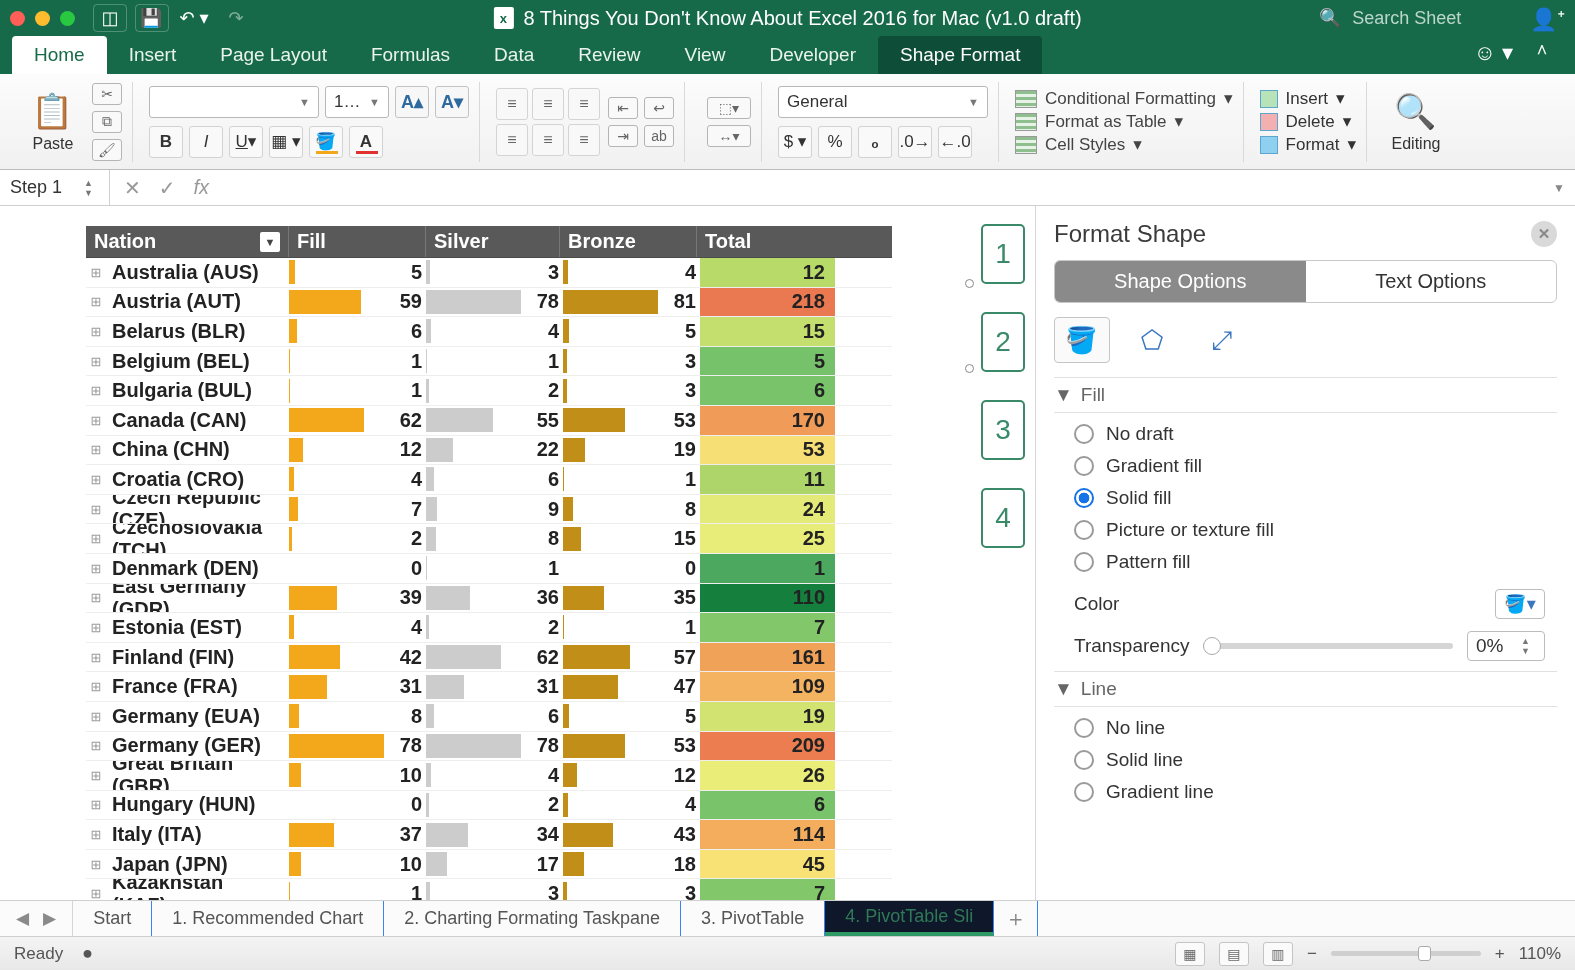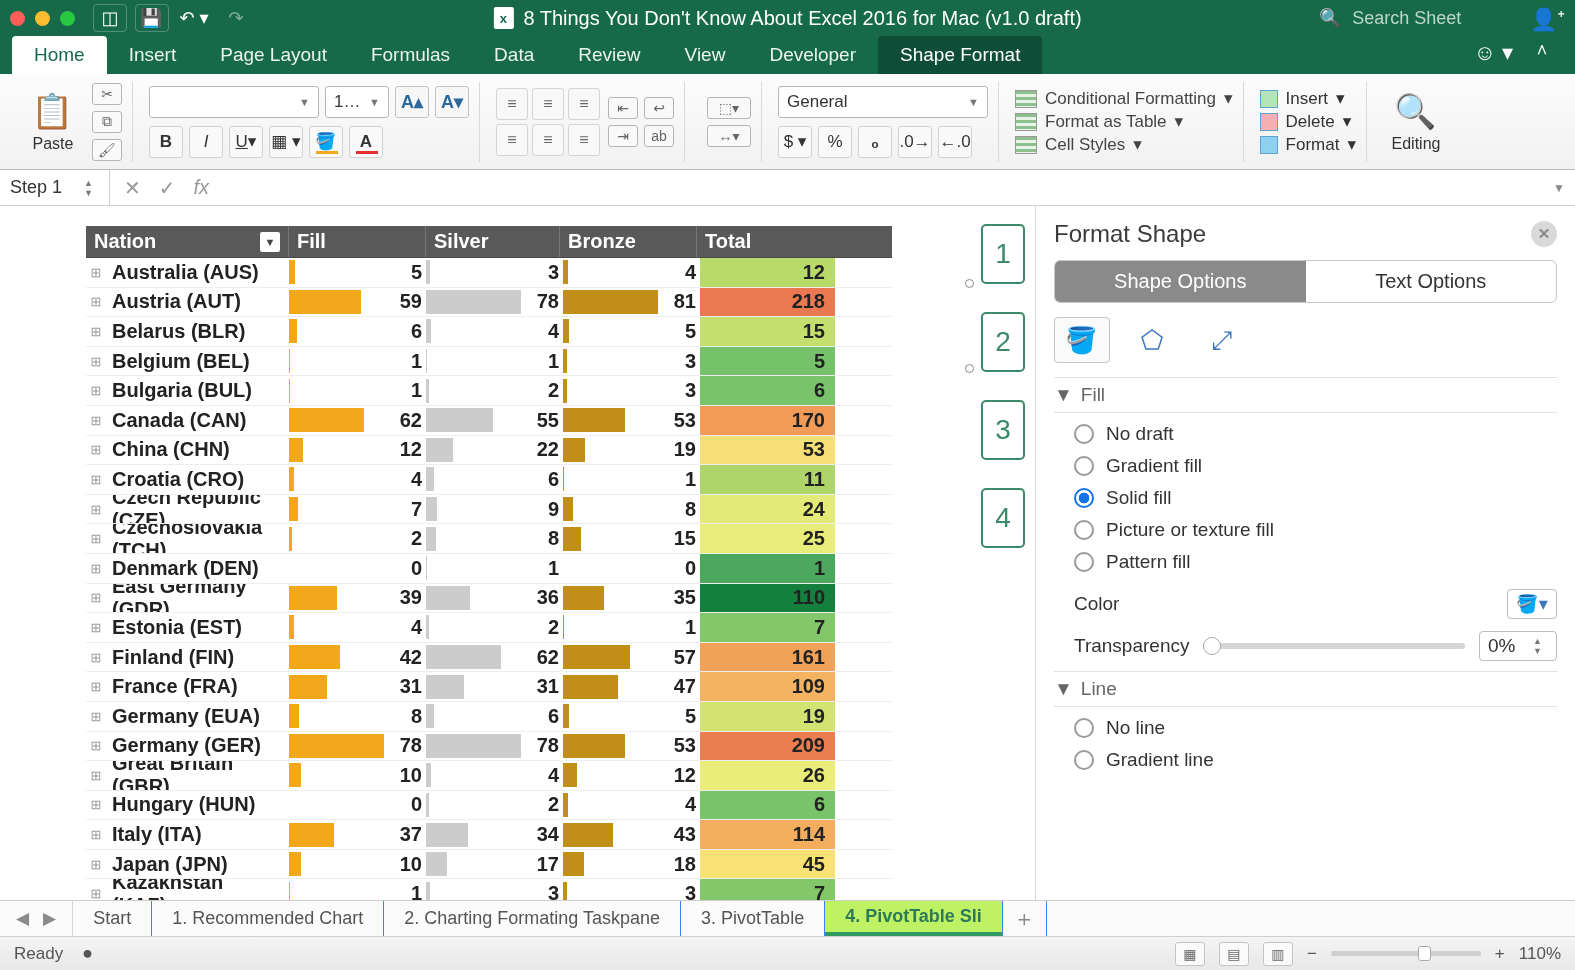"Color" .color-row,.transp-row { margin: 12px 0 8px 20px -> 12px 12px 8px 20px }
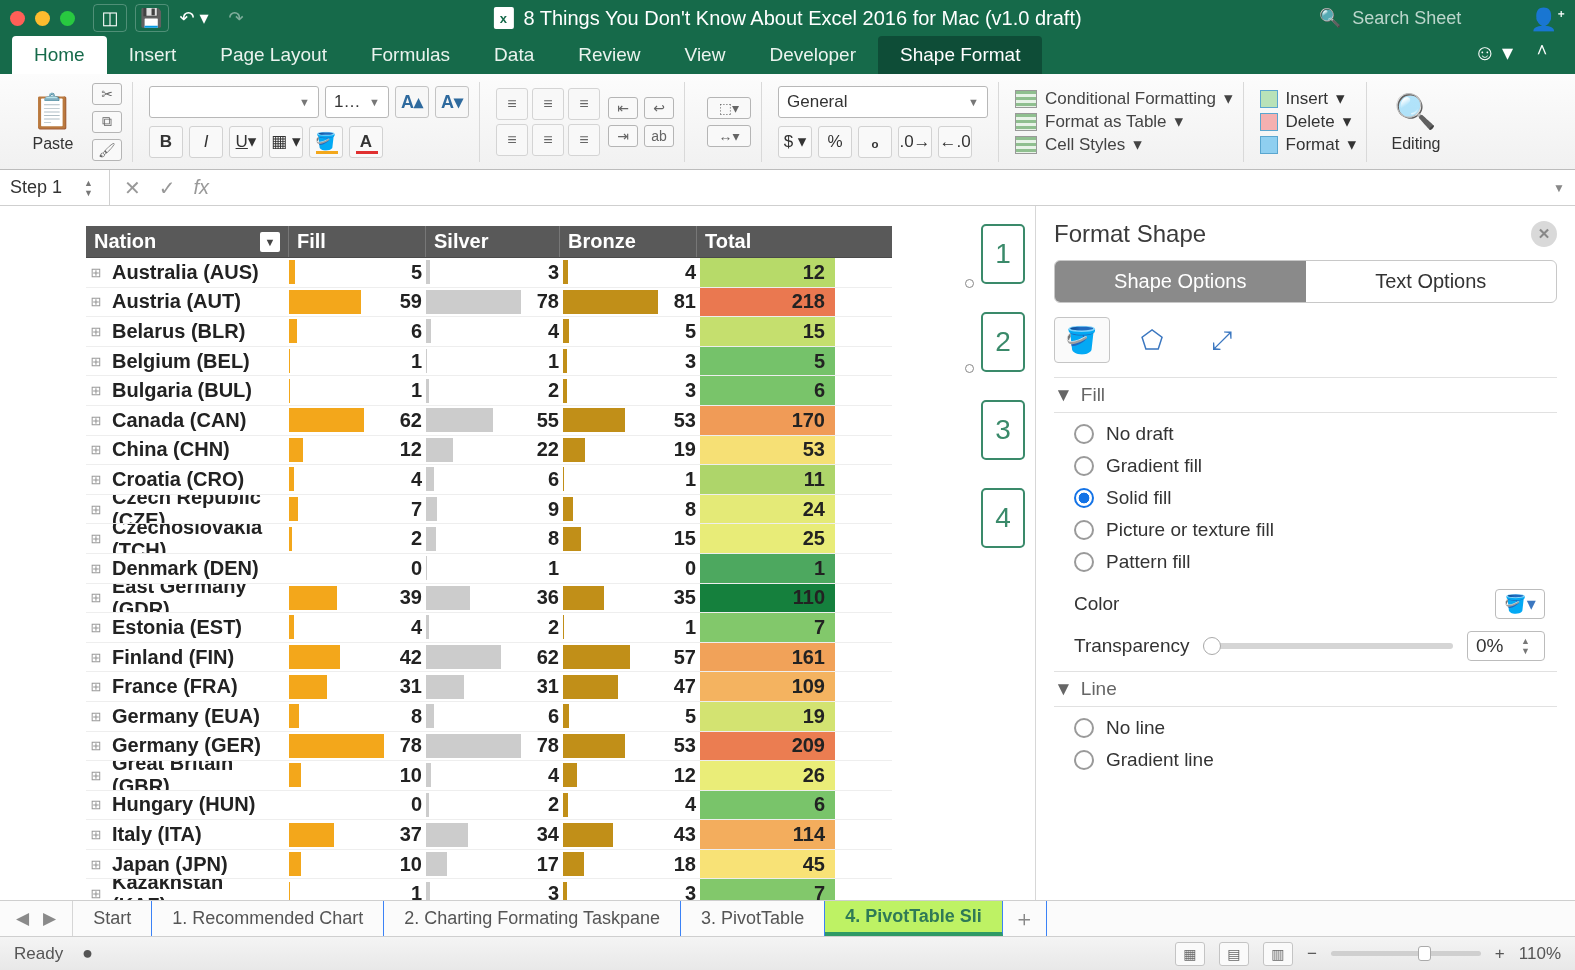"Solid line" div.radio { html: none -> <div> <span></span> <span>Solid line</span> </div> }
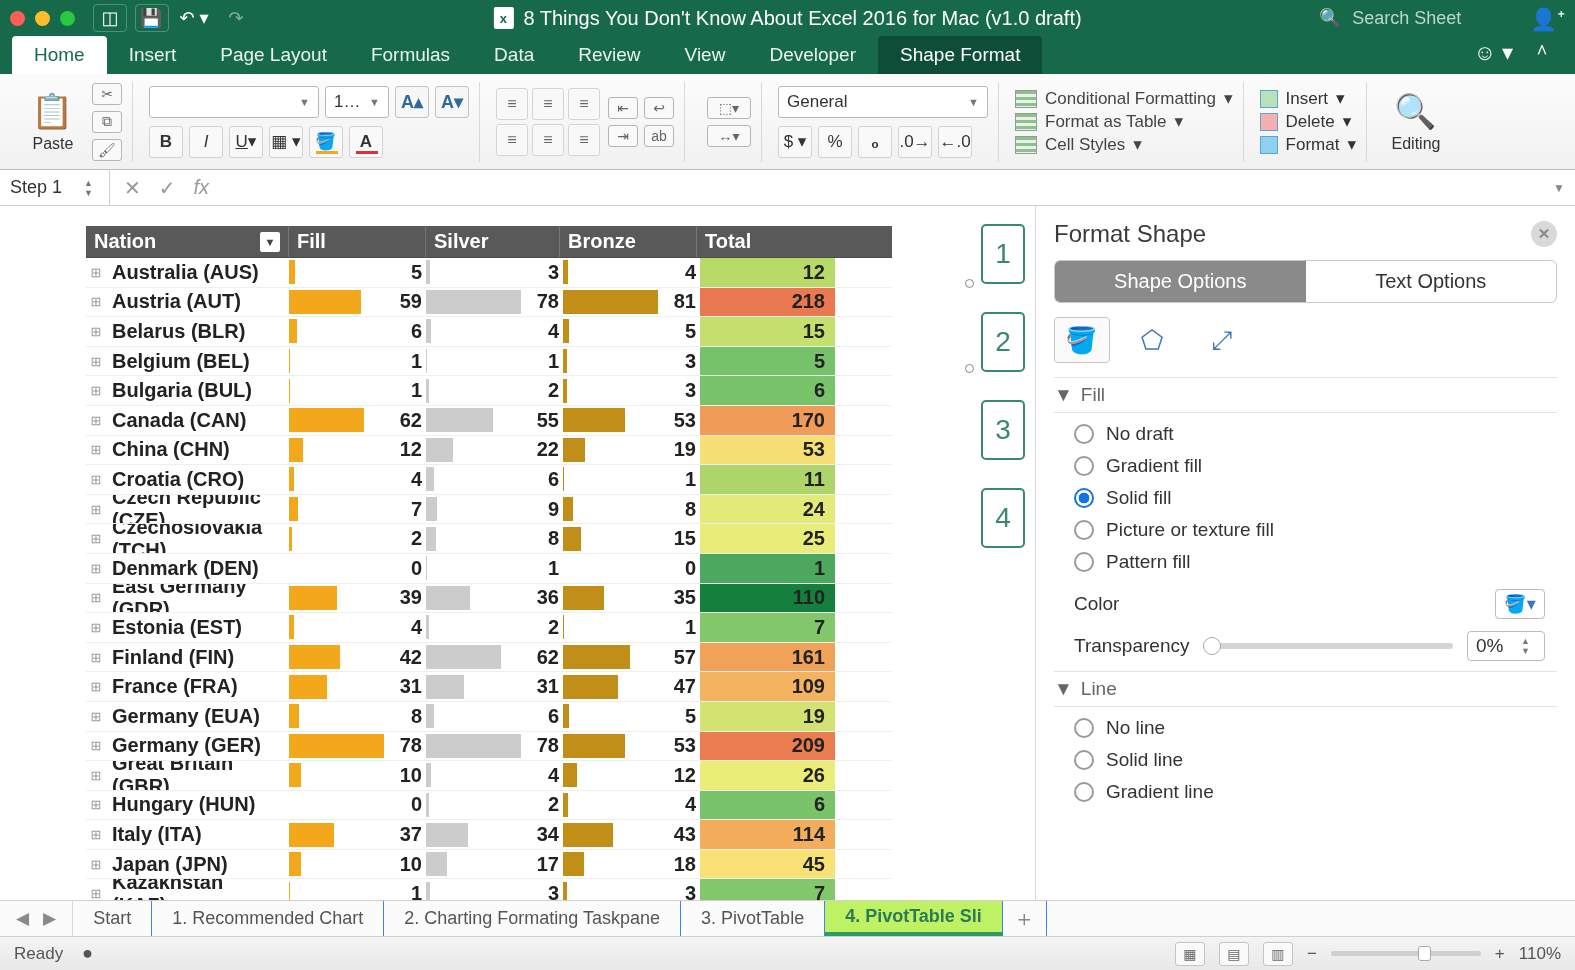"4. PivotTable Sli" .stab.active { background: #bef264 -> #0f172a; font-weight: 700 -> 400 }
